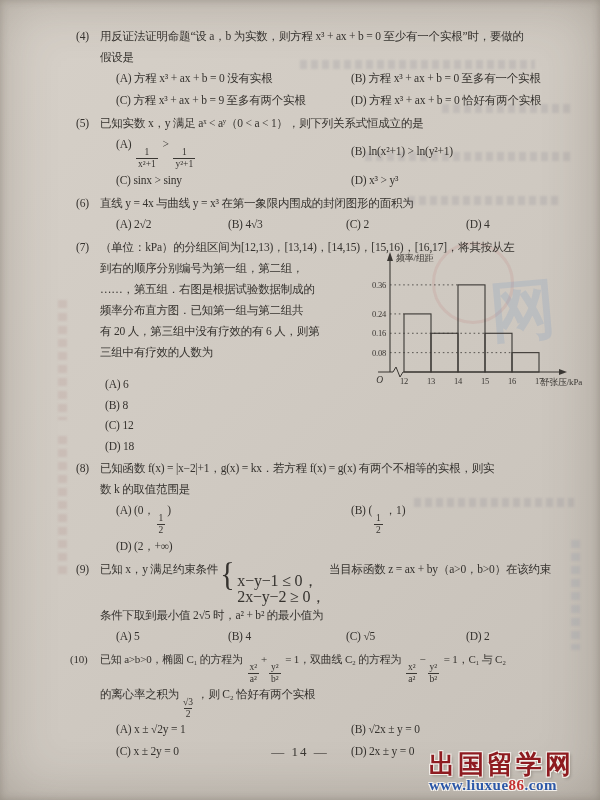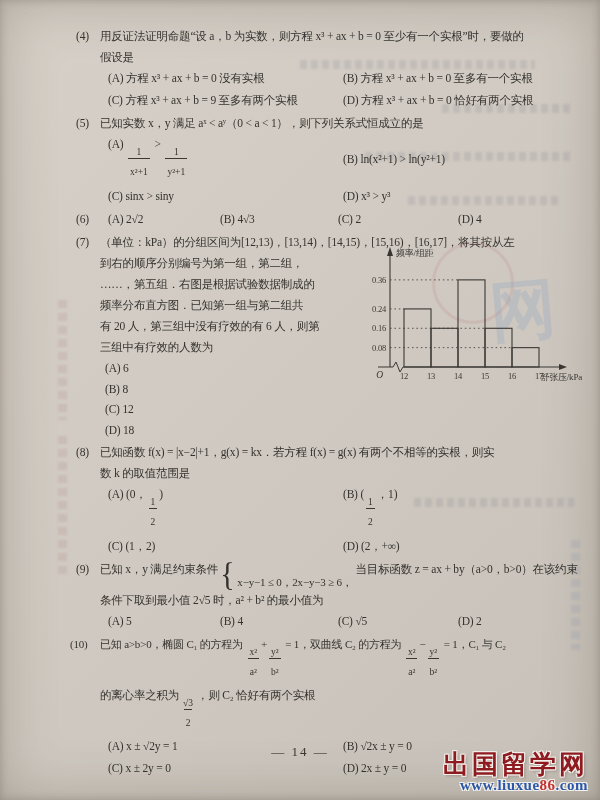"(A) 方程 x³ + ax" .opts { margin-left: 8px -> 16px }
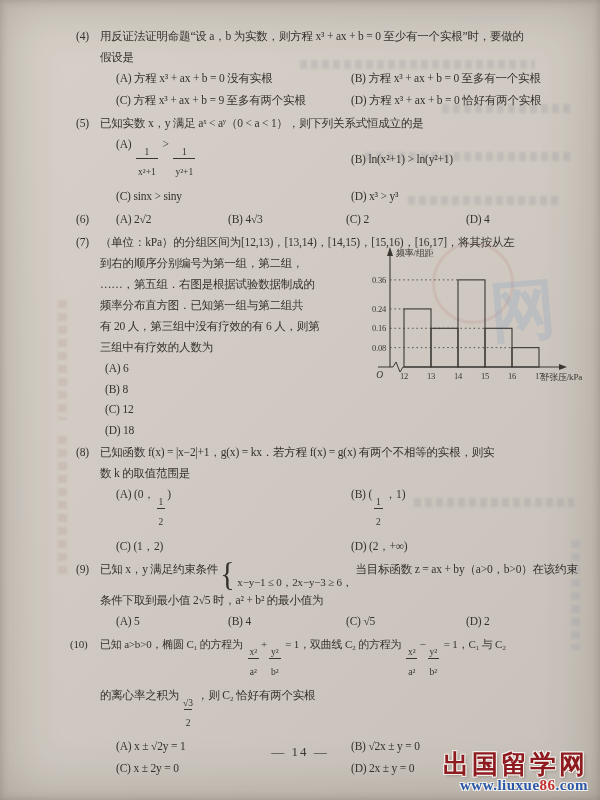"x²+1" .frac .bot { padding: 8px 2px -> 0 2px }
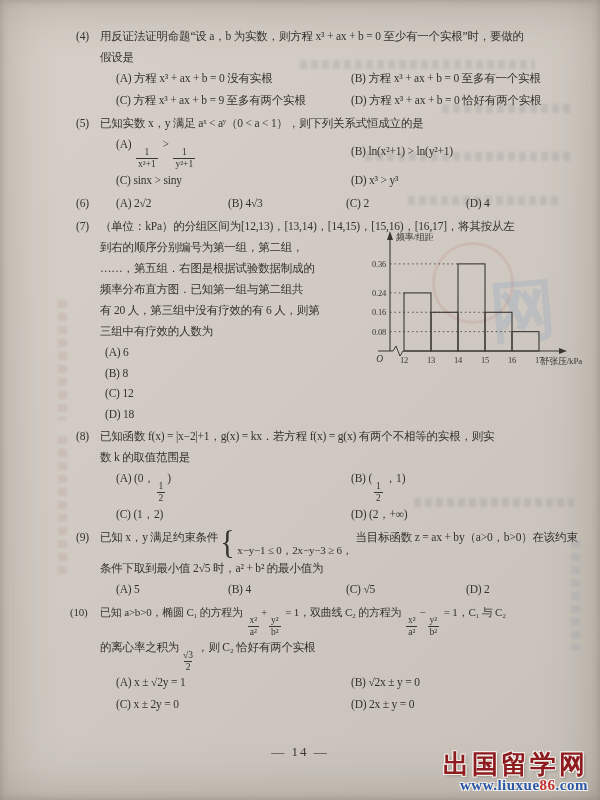"直线 y = 4x 与曲线" span { html: none -> <span>直线 y = 4x 与曲线 y = x³ 在第一象限内围成的封闭图形的面积为</span> }
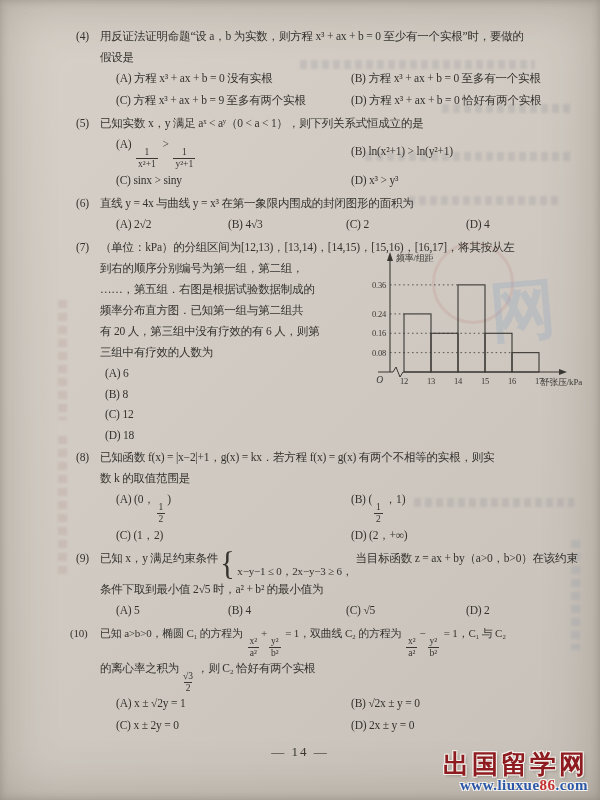"(A) 6" .optcol { margin-top: none -> 11px }
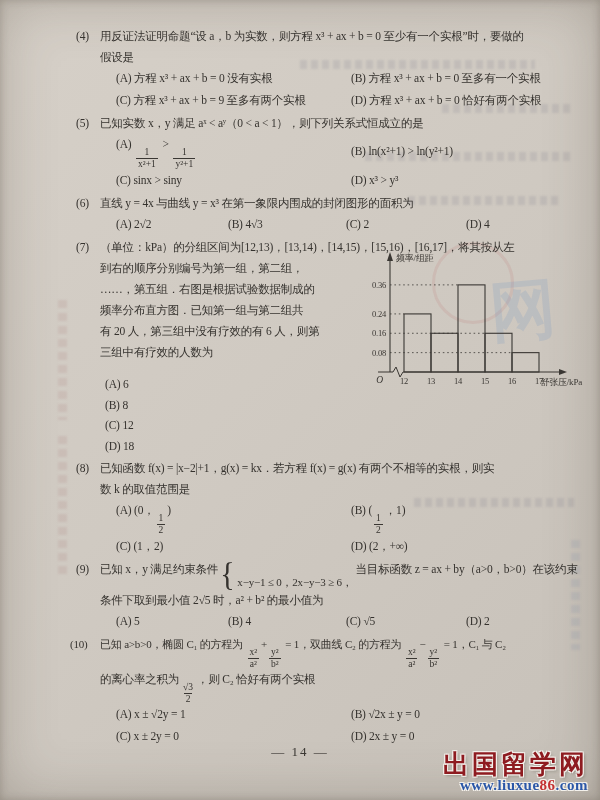"(C) (1，2)" span.opt { html: <span>(C) (1，2)</span> -> none }
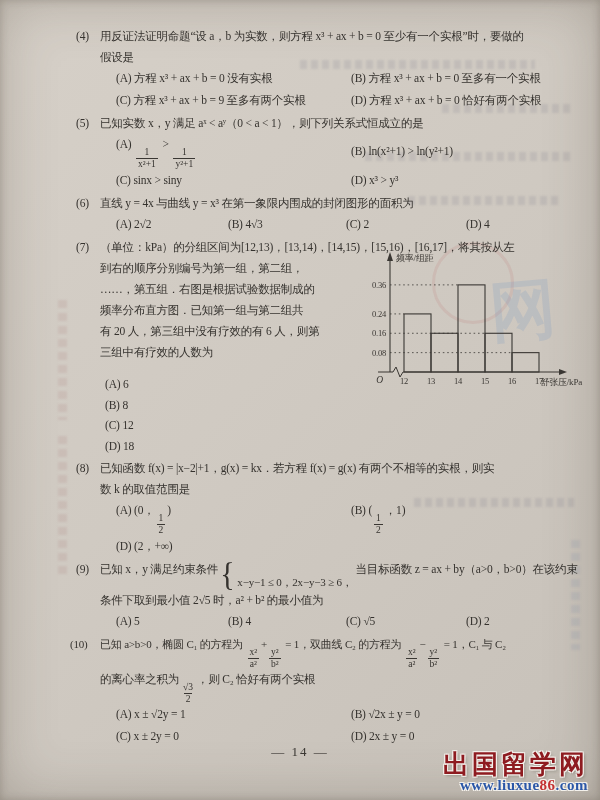"x−y−1 ≤ 0，" .sys { flex-direction: row -> column; font-size: 11px -> 16px }
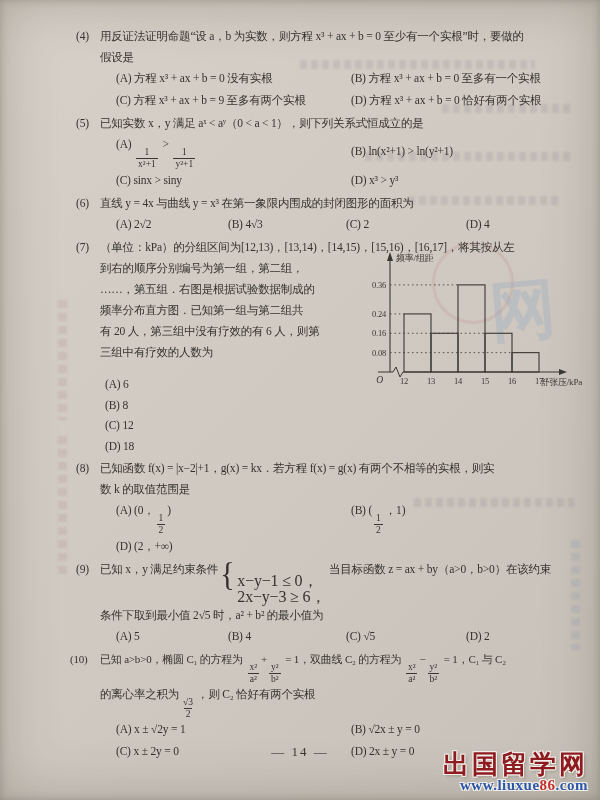"2x−y−3 ≥ 6，" span { text: 3 ≥ 6 -> 2 ≥ 0 }
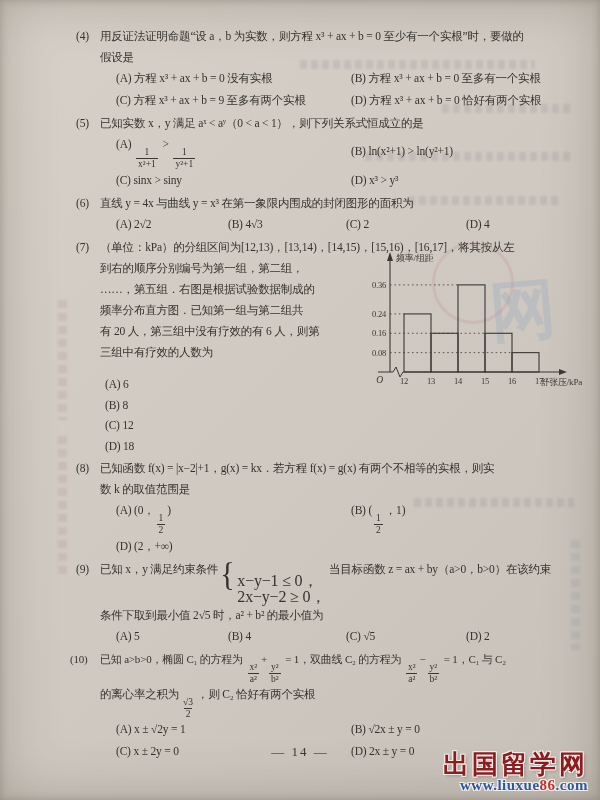"出国留学网" .logo { right: 12px -> 26px; text-align: right -> left }
